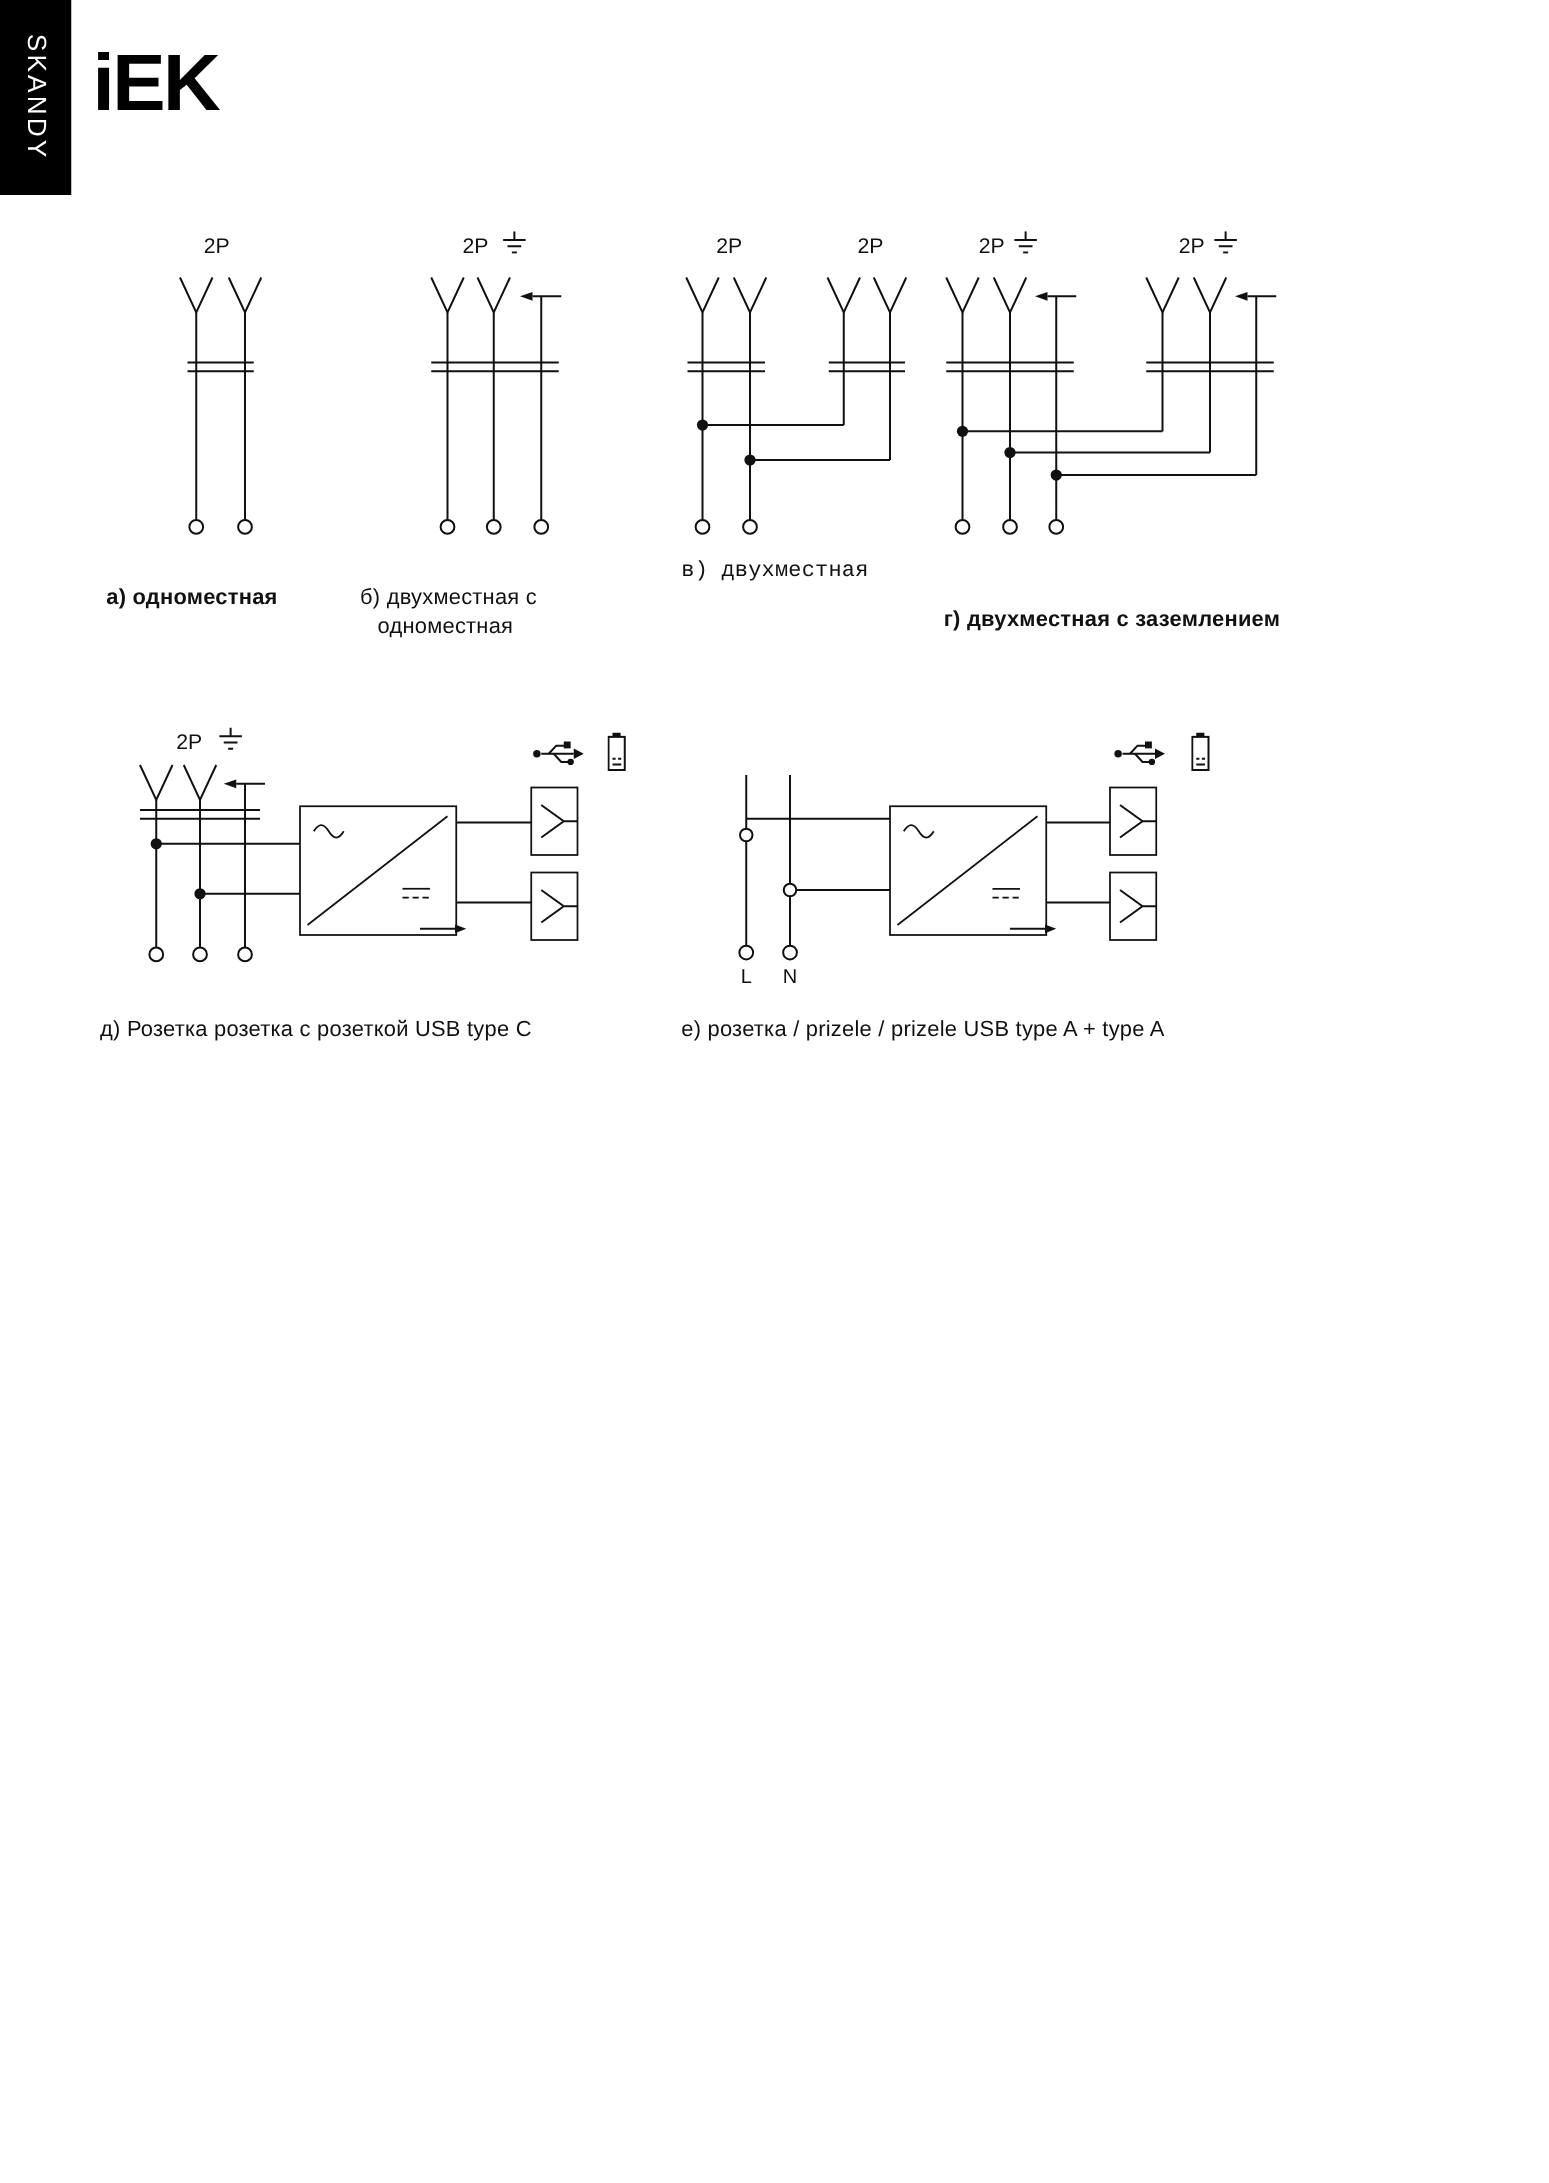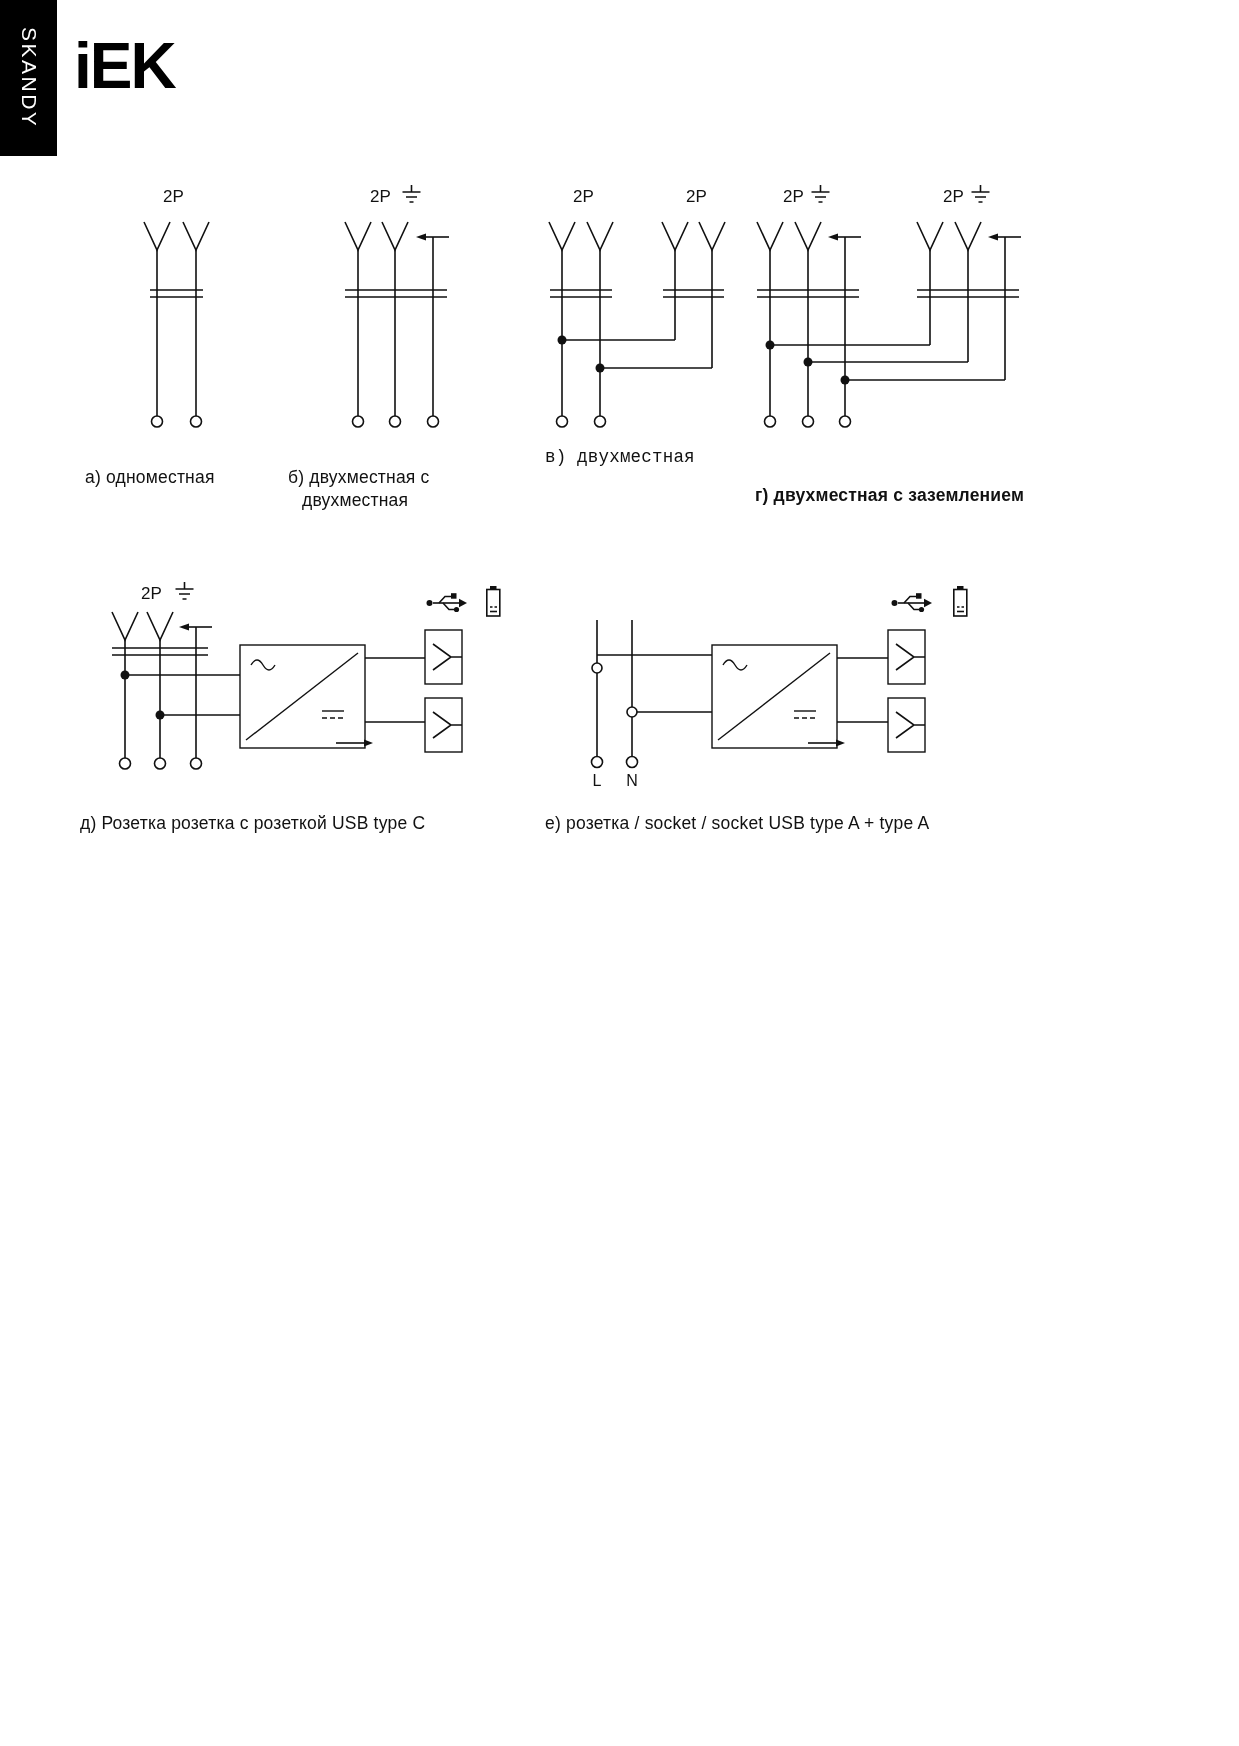"а) одноместная" div.caption { font-weight: none -> bold }
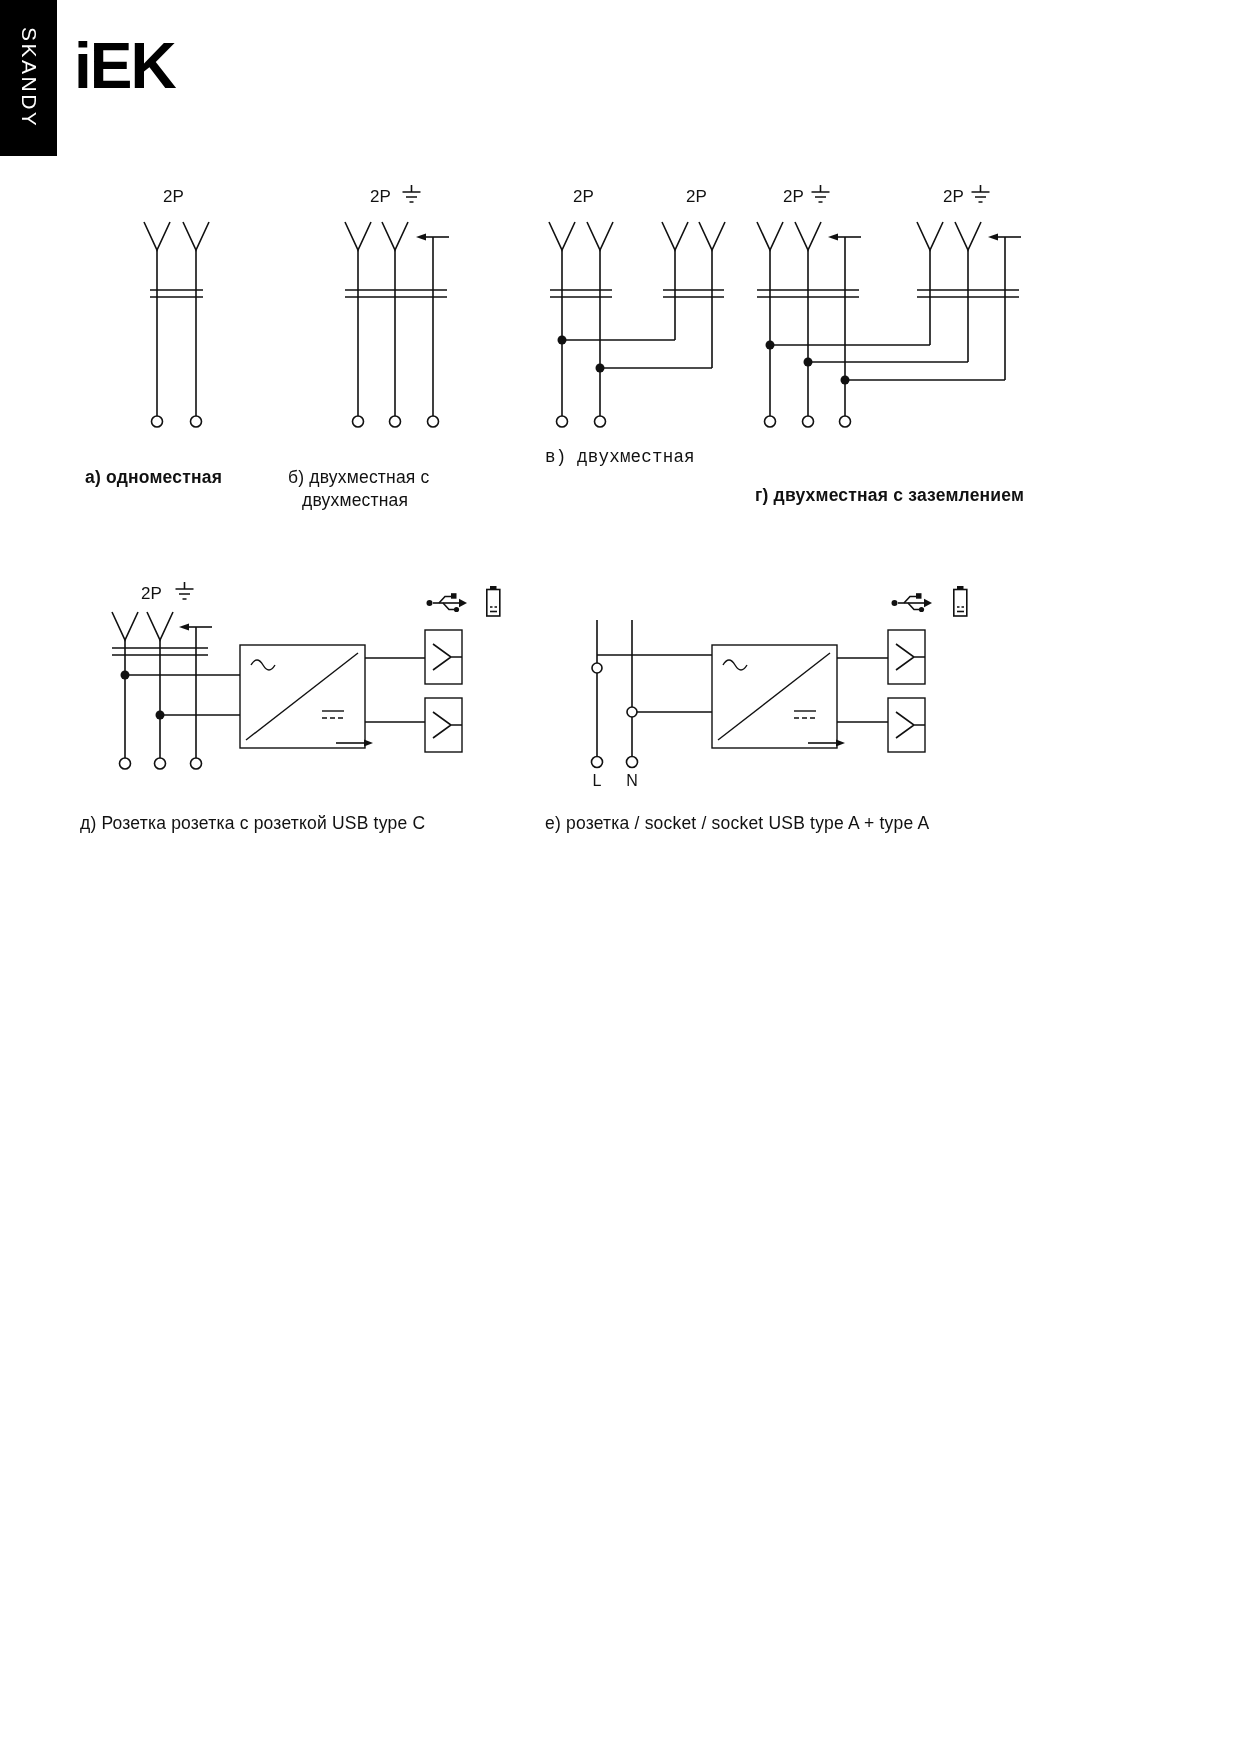"двухместная" span.indent { text: двухместная -> одноместная }
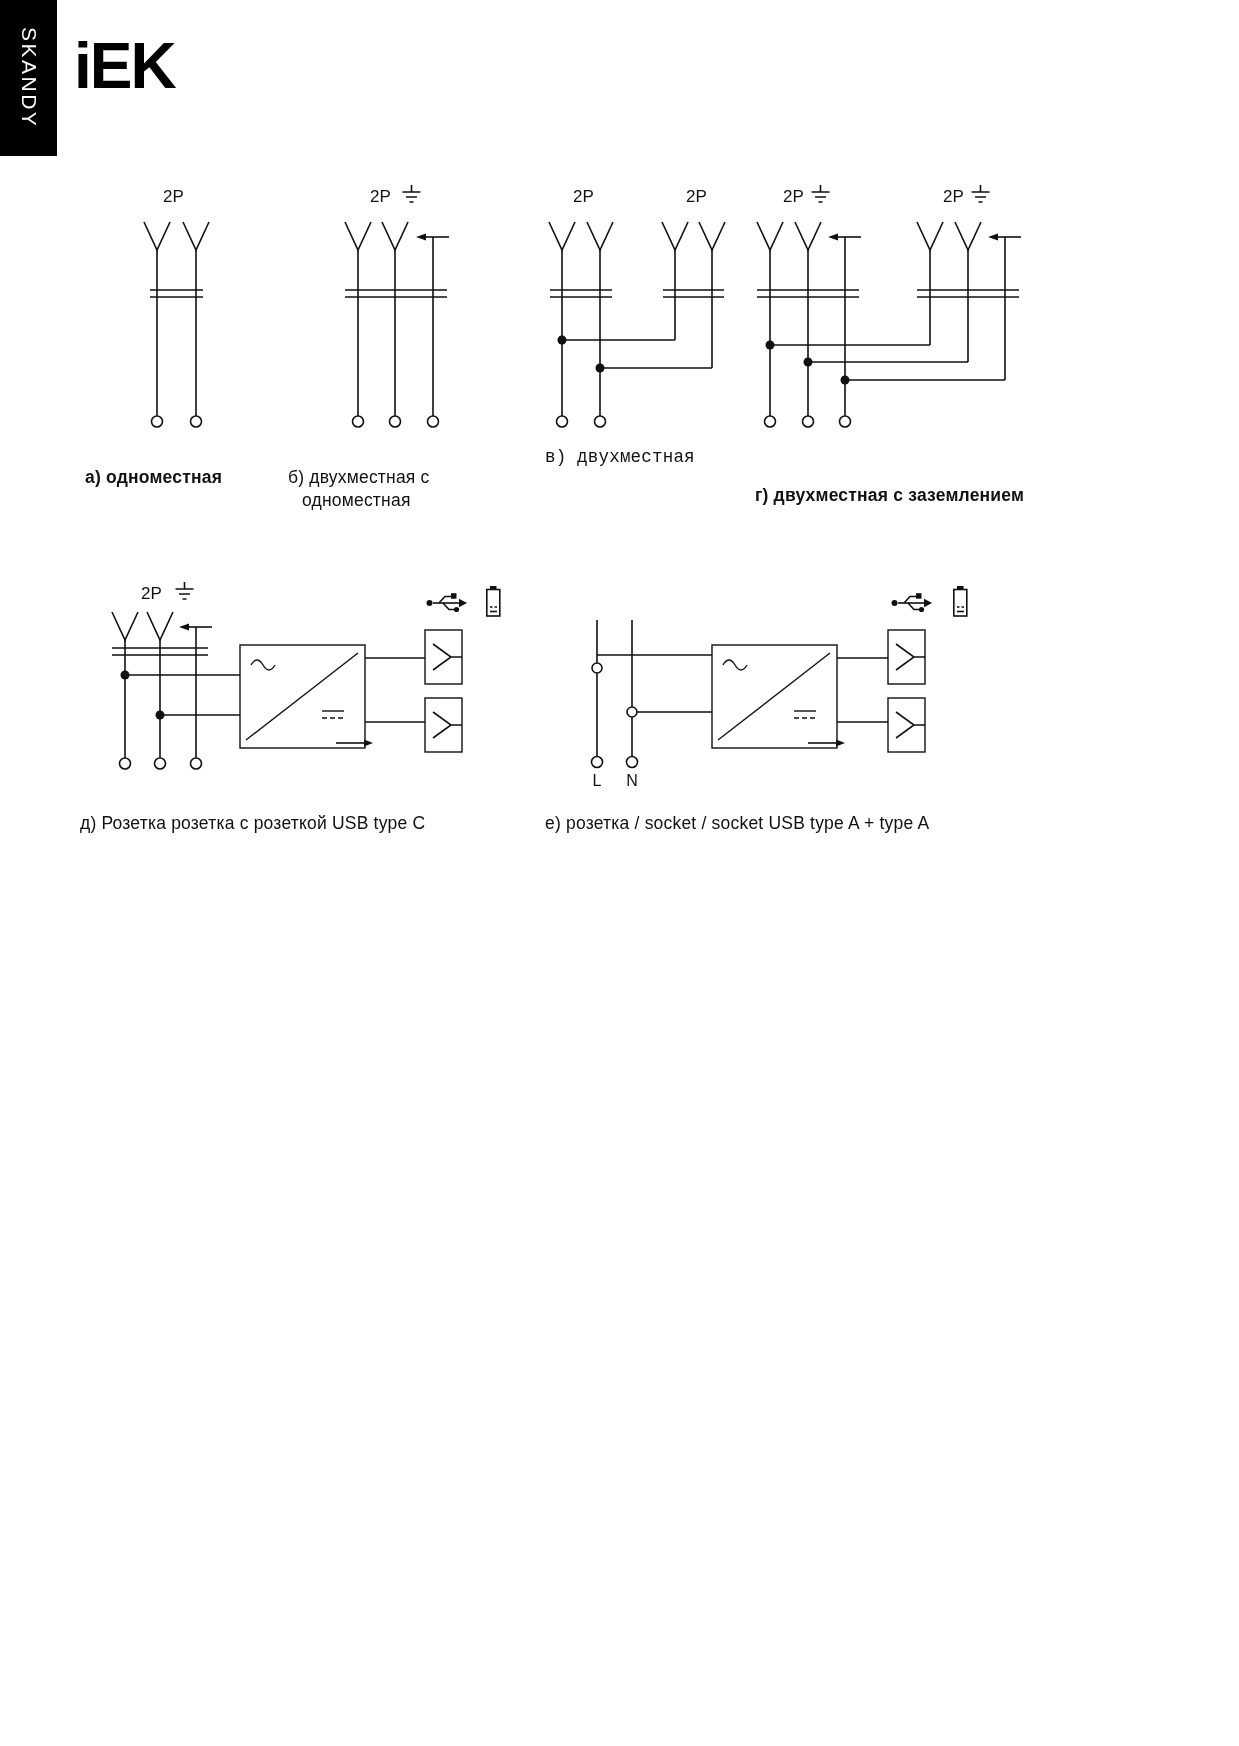"е) розетка / socket /" span { text: socket / socket -> prizele / prizele }
